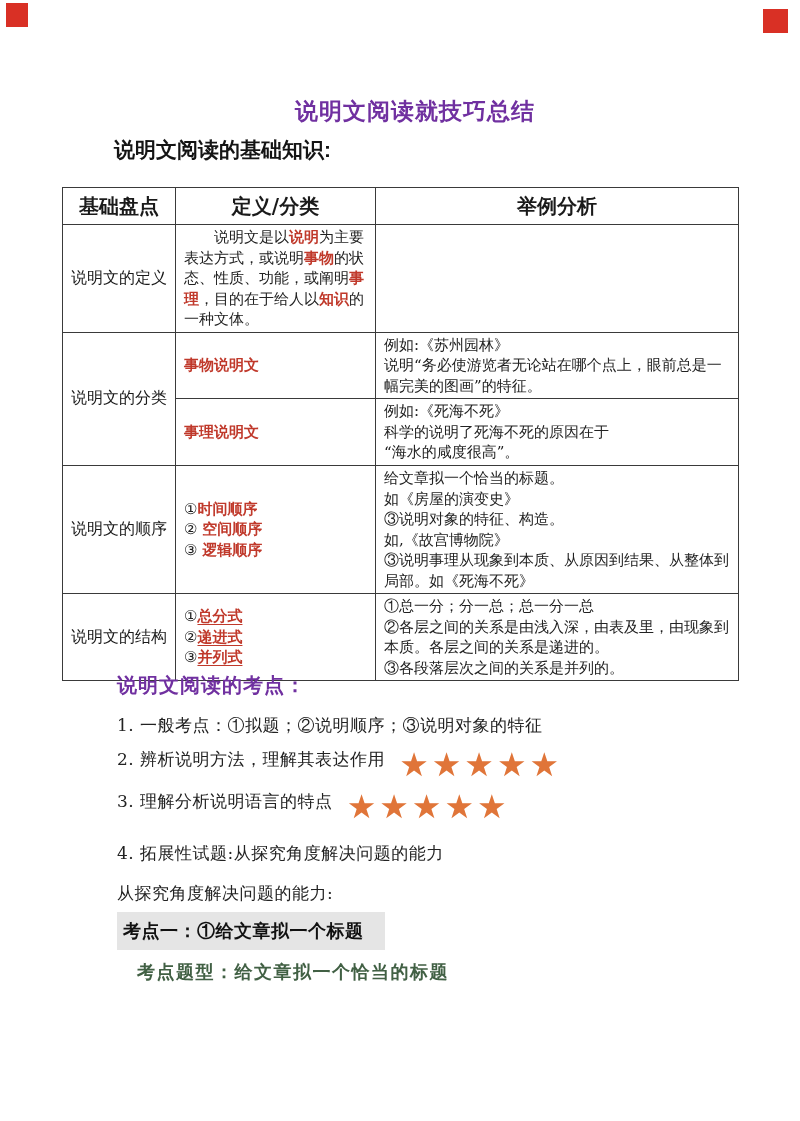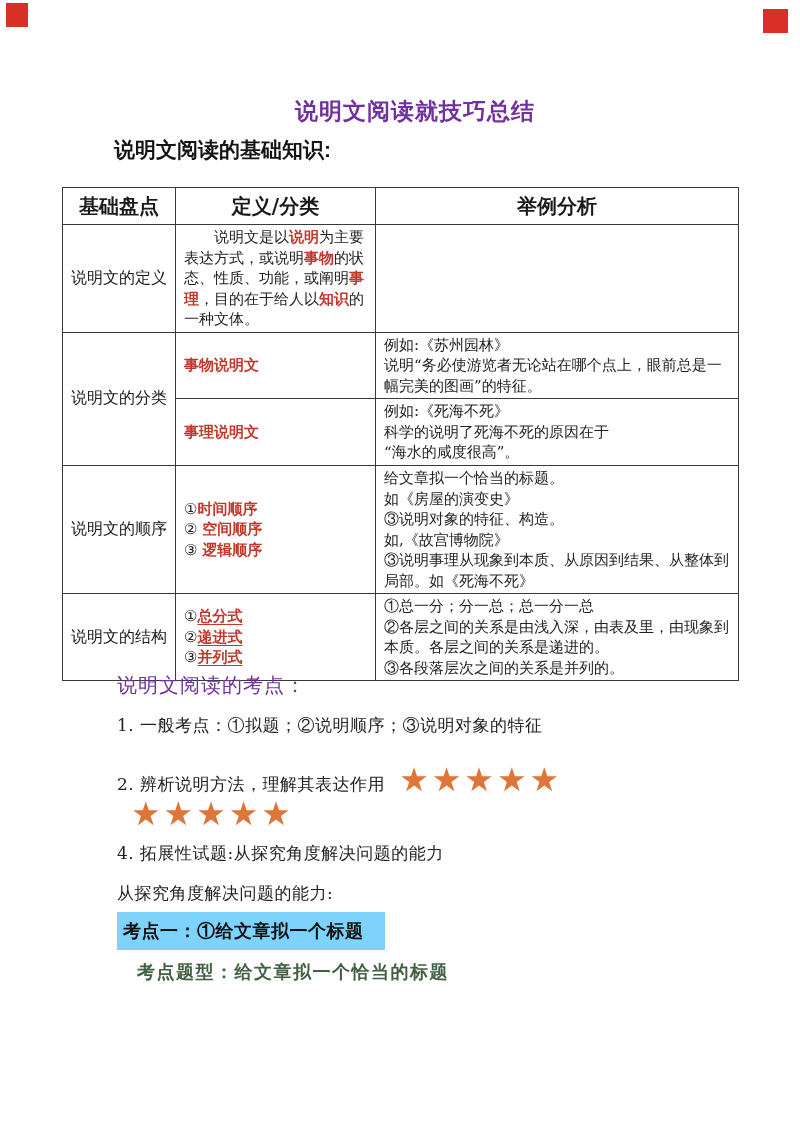"说明文阅读的考点：" .exam-heading { font-weight: 400 -> 700 }
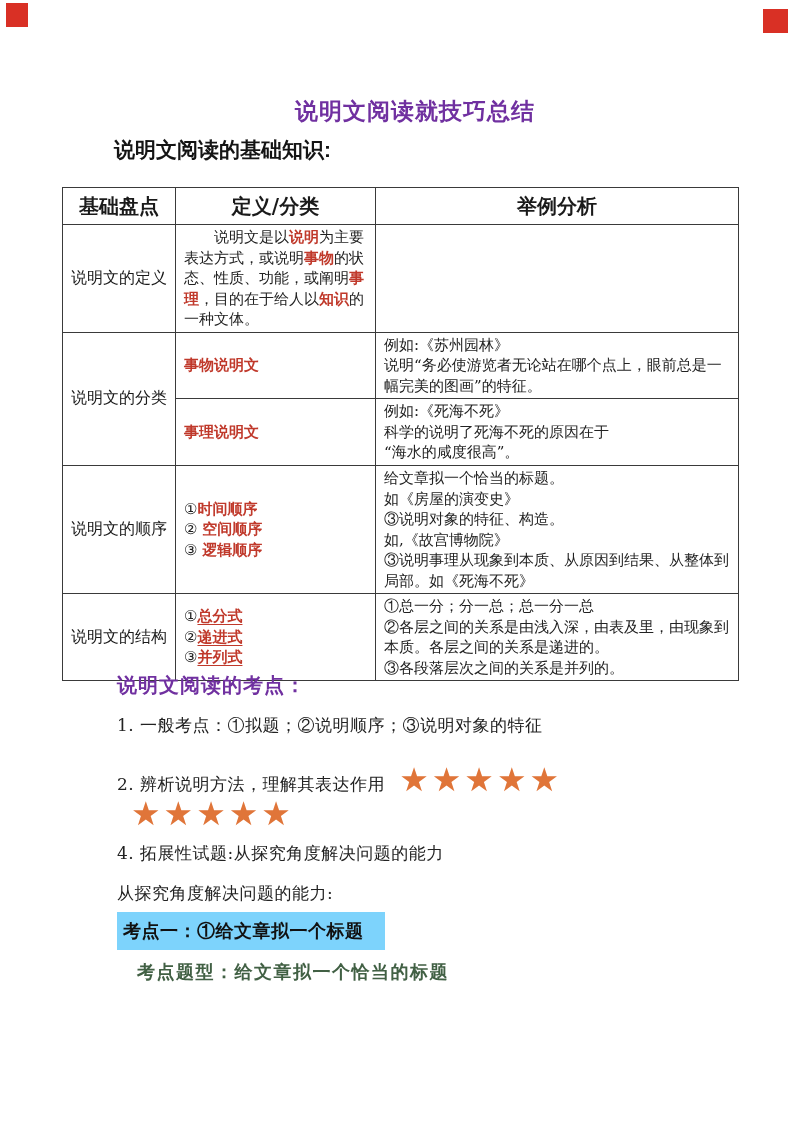"1. 一般考点：①拟题；②说明顺序；③说明对象的特征" .li { align-items: flex-end -> flex-start }
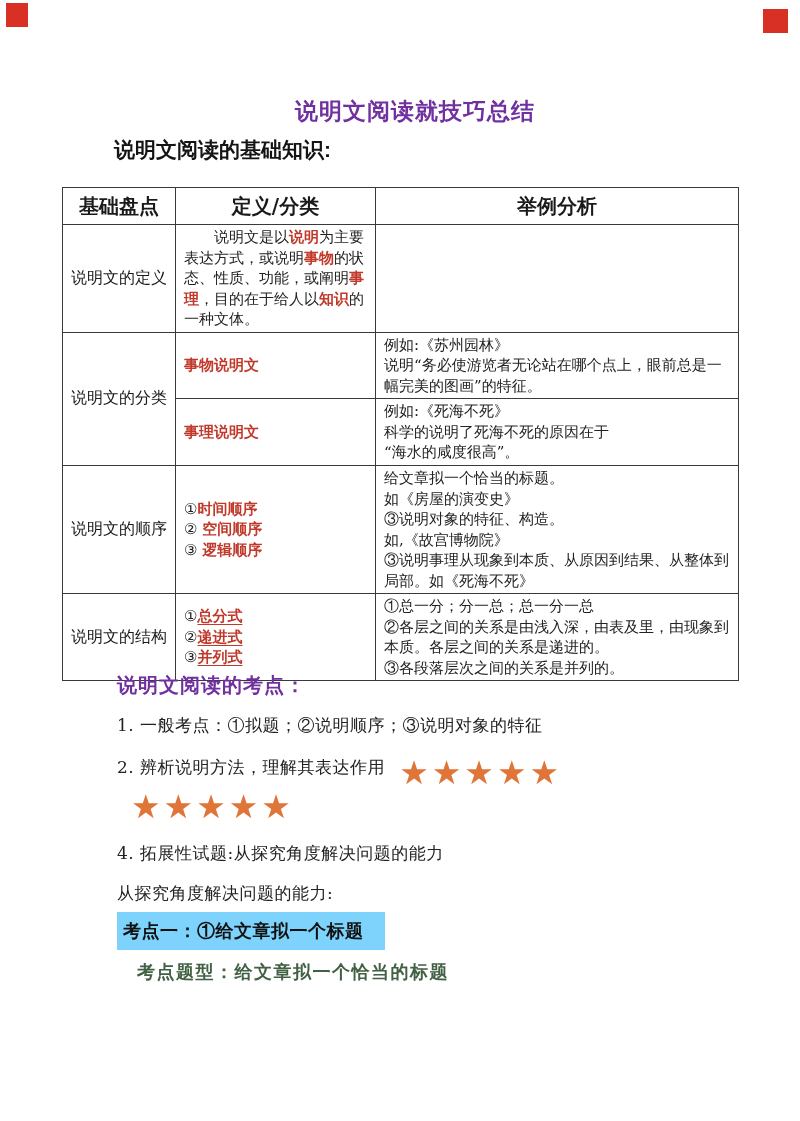"2. 辨析说明方法，理解其表达作用" .li-2 { margin-top: 8px -> none }
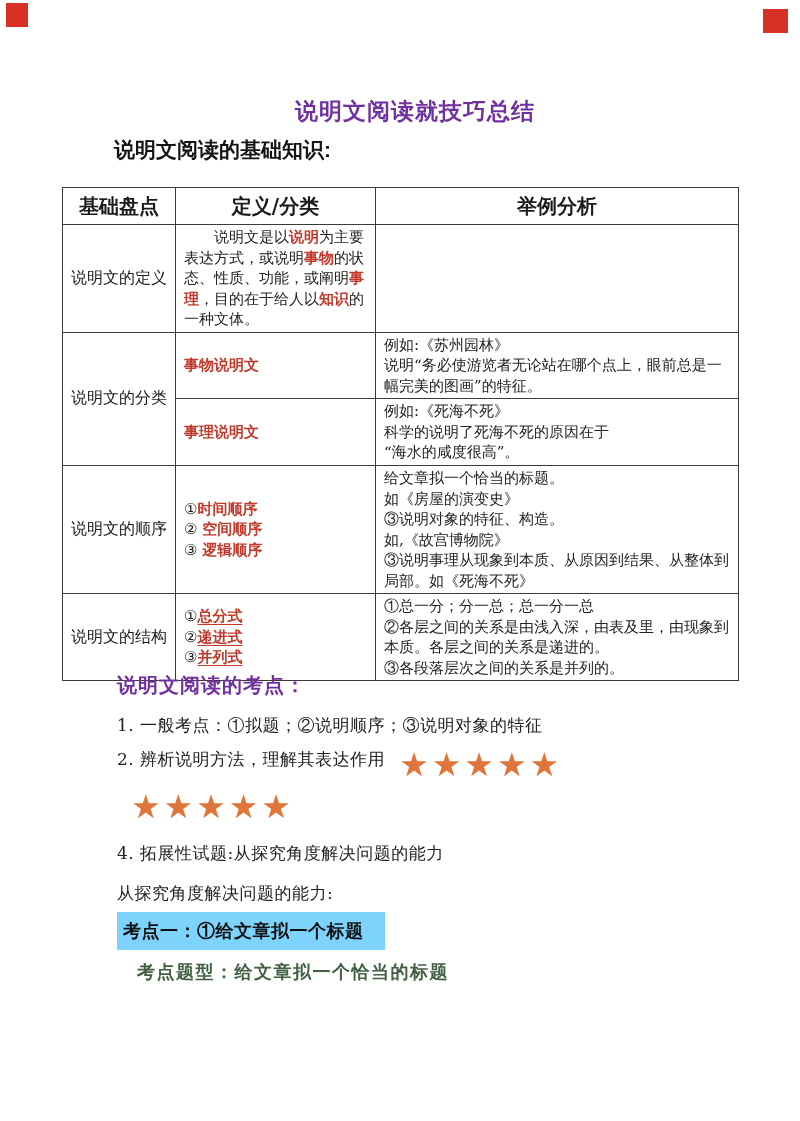"3. 理解分析说明语言的特点" span { html: none -> <span>3. 理解分析说明语言的特点</span> }
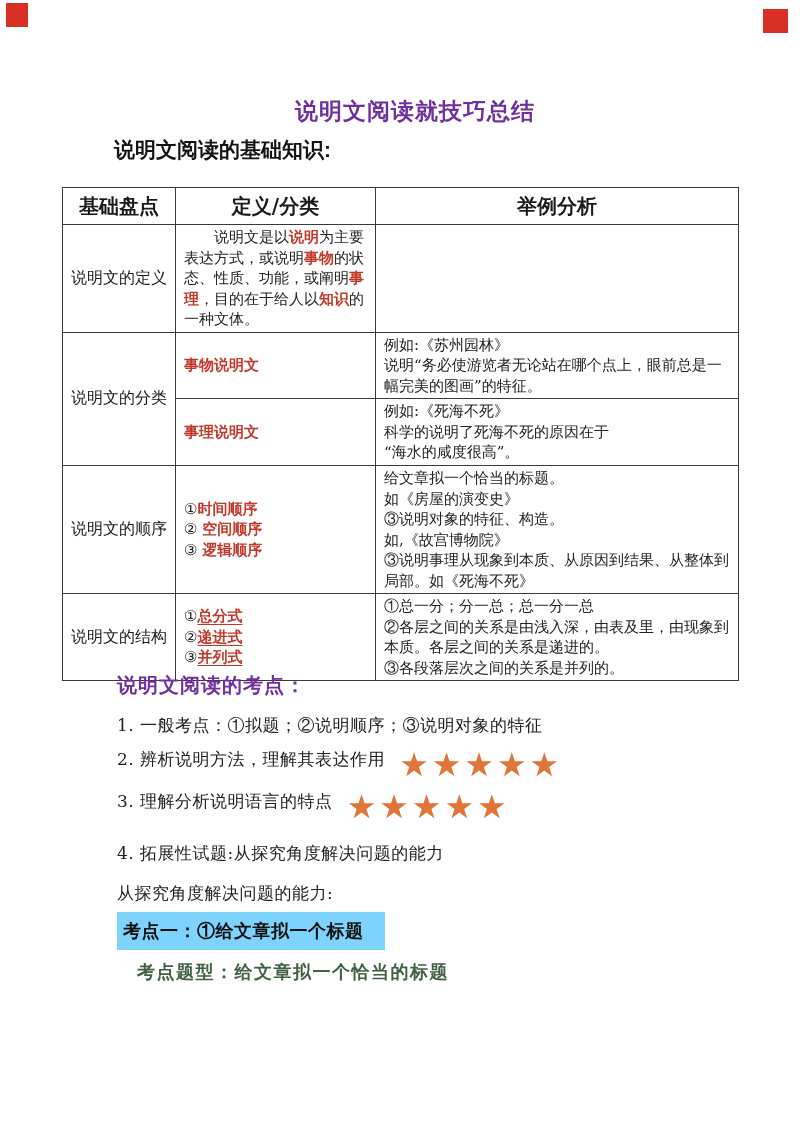"考点一：①给文章拟一个标题" .redbar { background: #7dd3fc -> #e5e5e5 }
